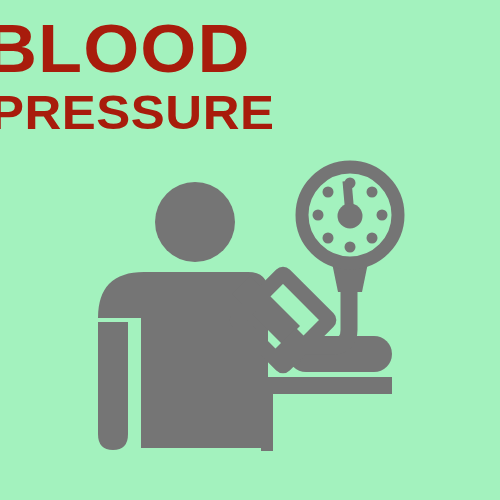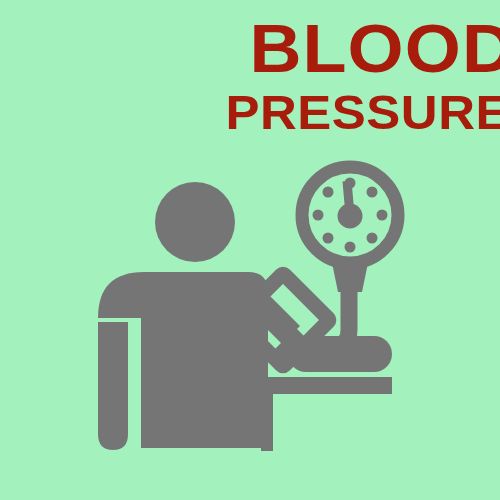"BLOOD" #title-block { text-align: right -> left }
